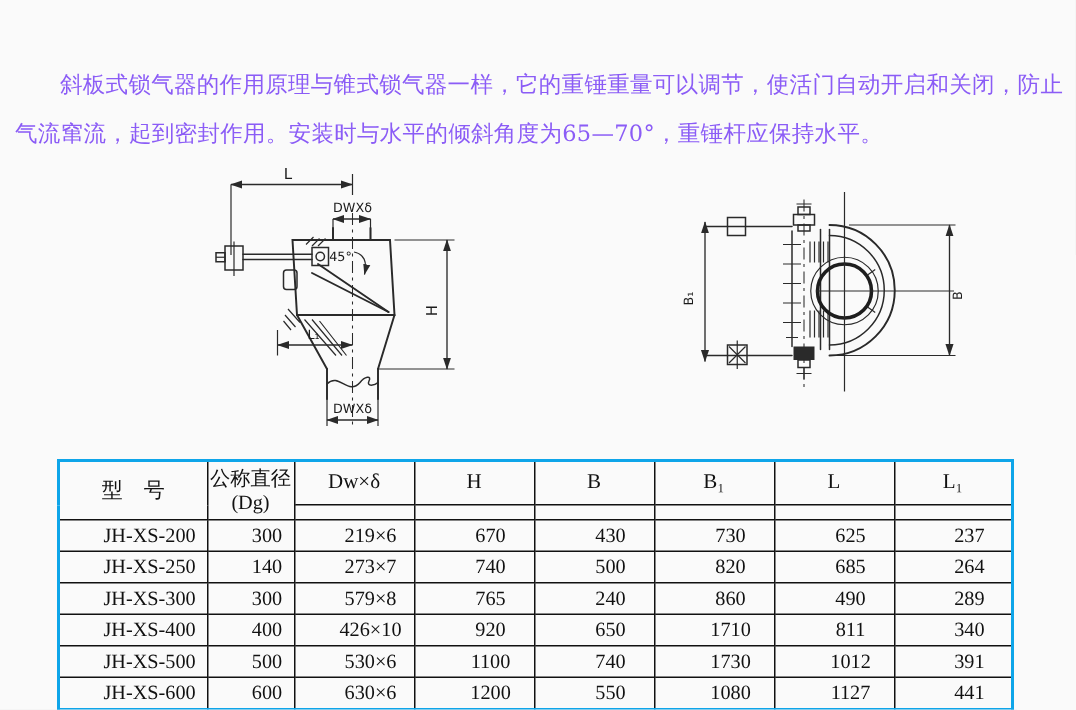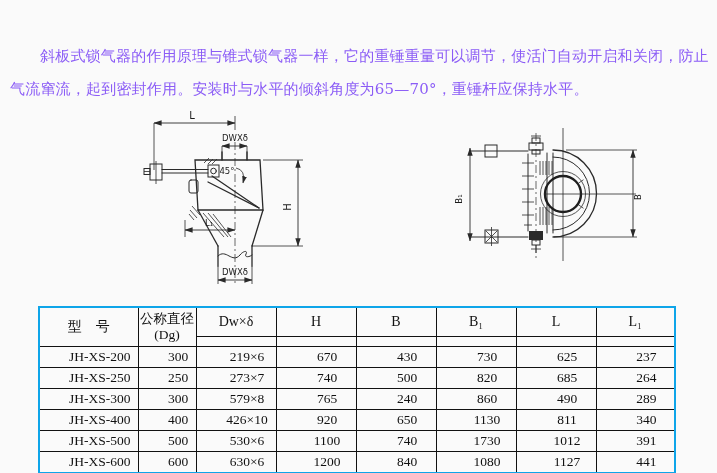"250" td { text: 250 -> 140 }
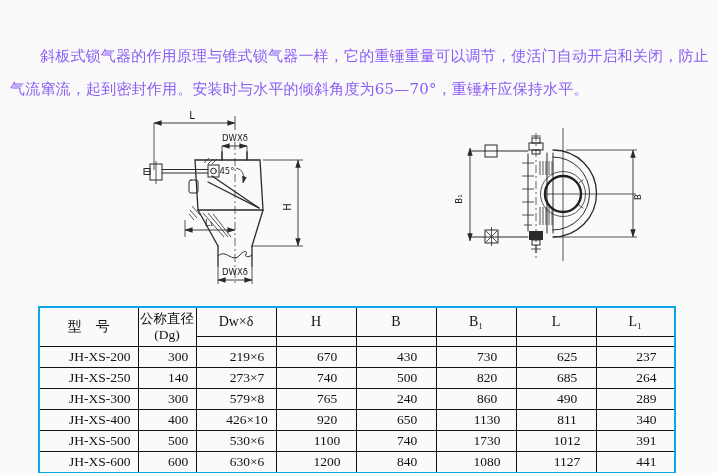"1130" td { text: 1130 -> 1710 }
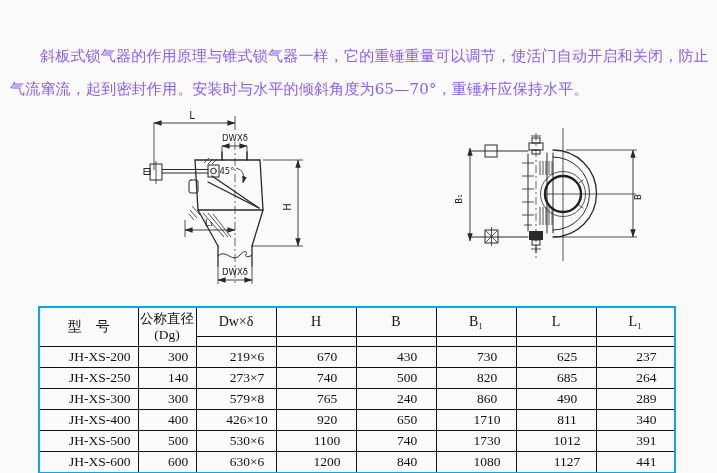"840" td { text: 840 -> 550 }
